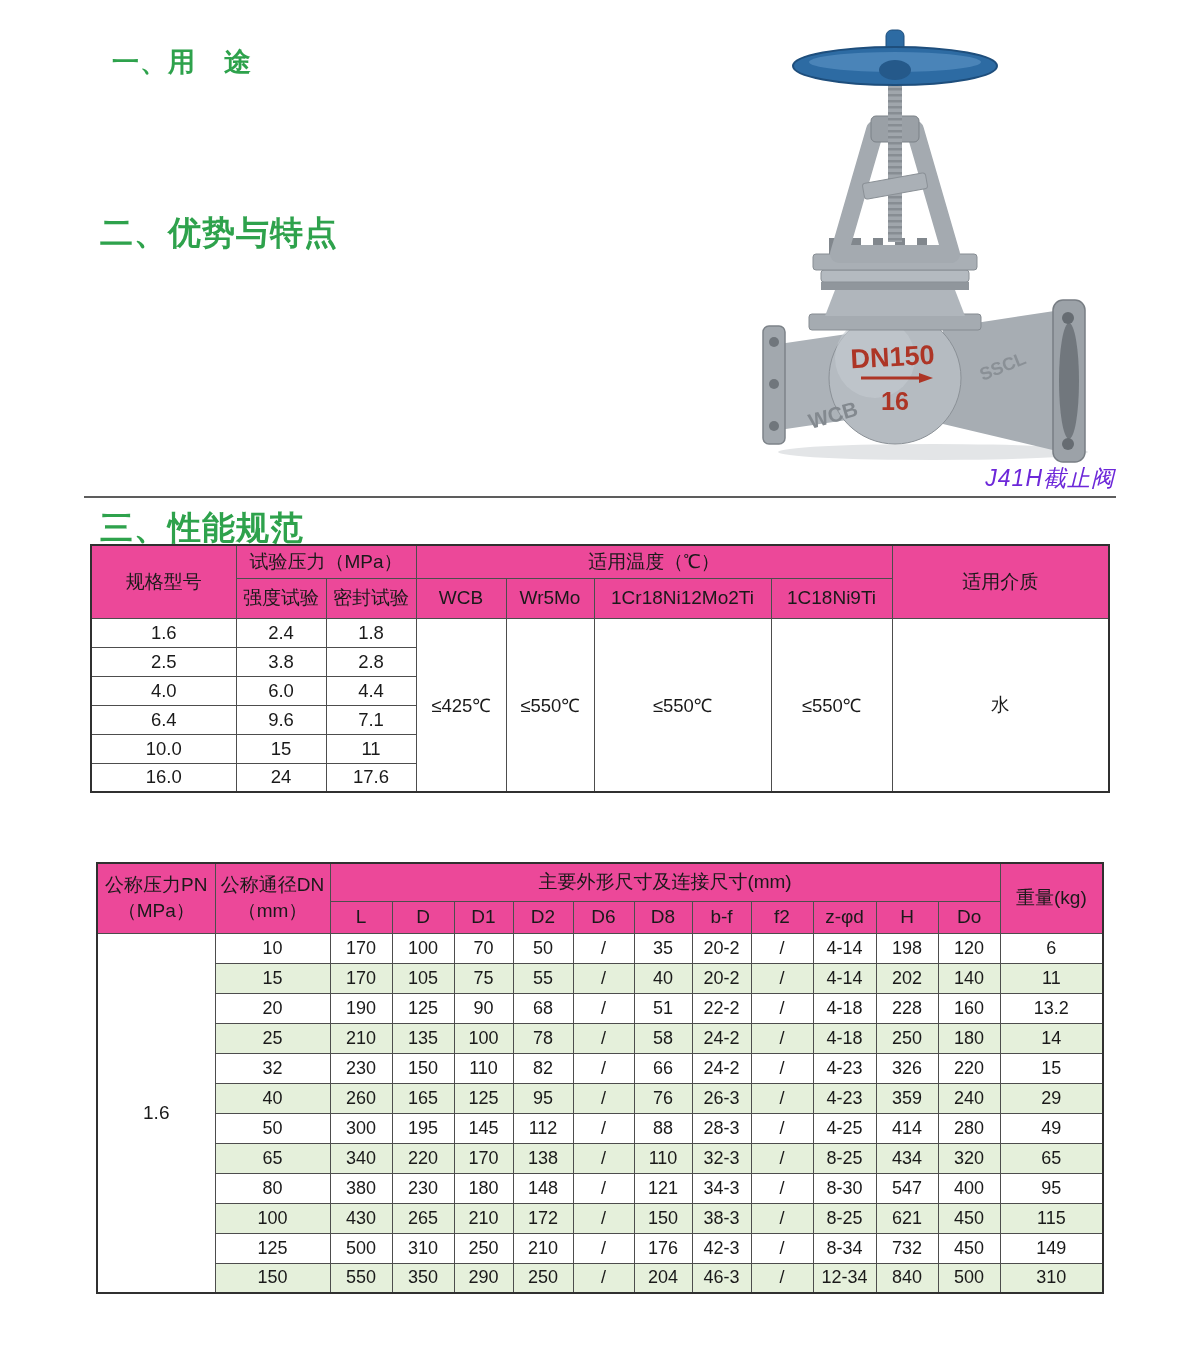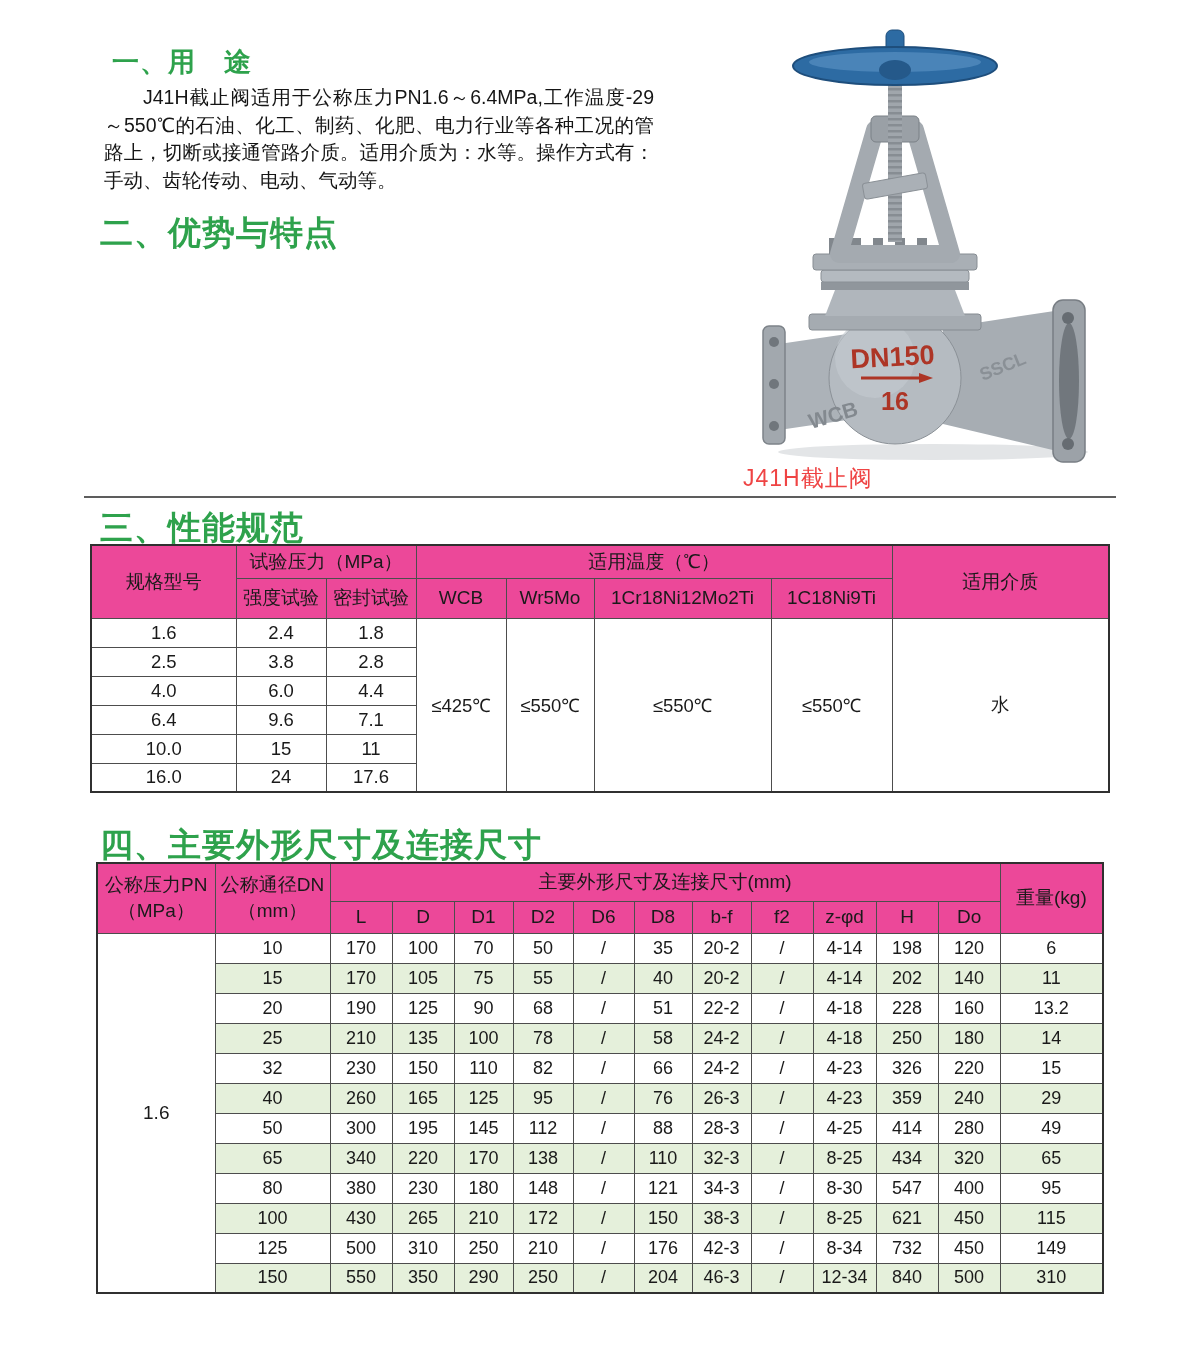"J41H截止阀适用于公称压力PN1.6～6.4MPa,工作温度-29～550℃的" p.para { html: <p>J41H截止阀适用于公称压力PN1.6～6.4MPa,工作温度-29～550℃的石油、化工、制药、化肥、电力行业等各种工况的管路上，切断或接通管路介质。适用介质为：水等。操作方式有：手动、齿轮传动、电动、气动等。</p> -> none }
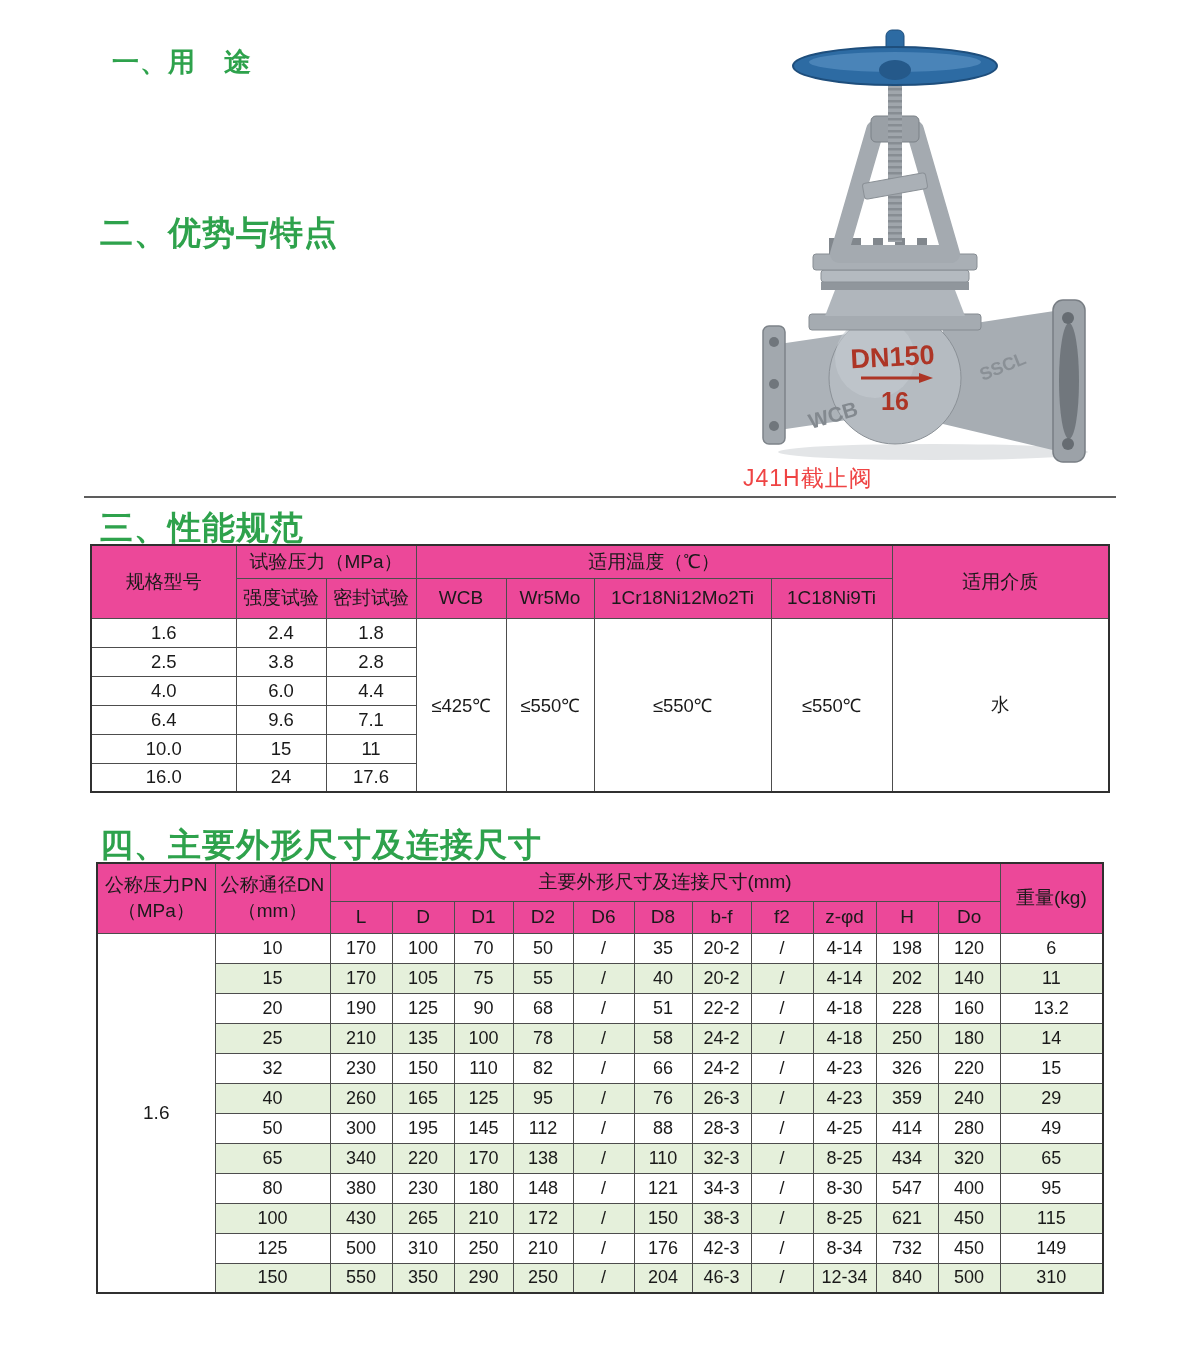"J41H截止阀" .figure-caption { color: #ef4444 -> #6d28d9; font-style: none -> italic; text-align: left -> right }
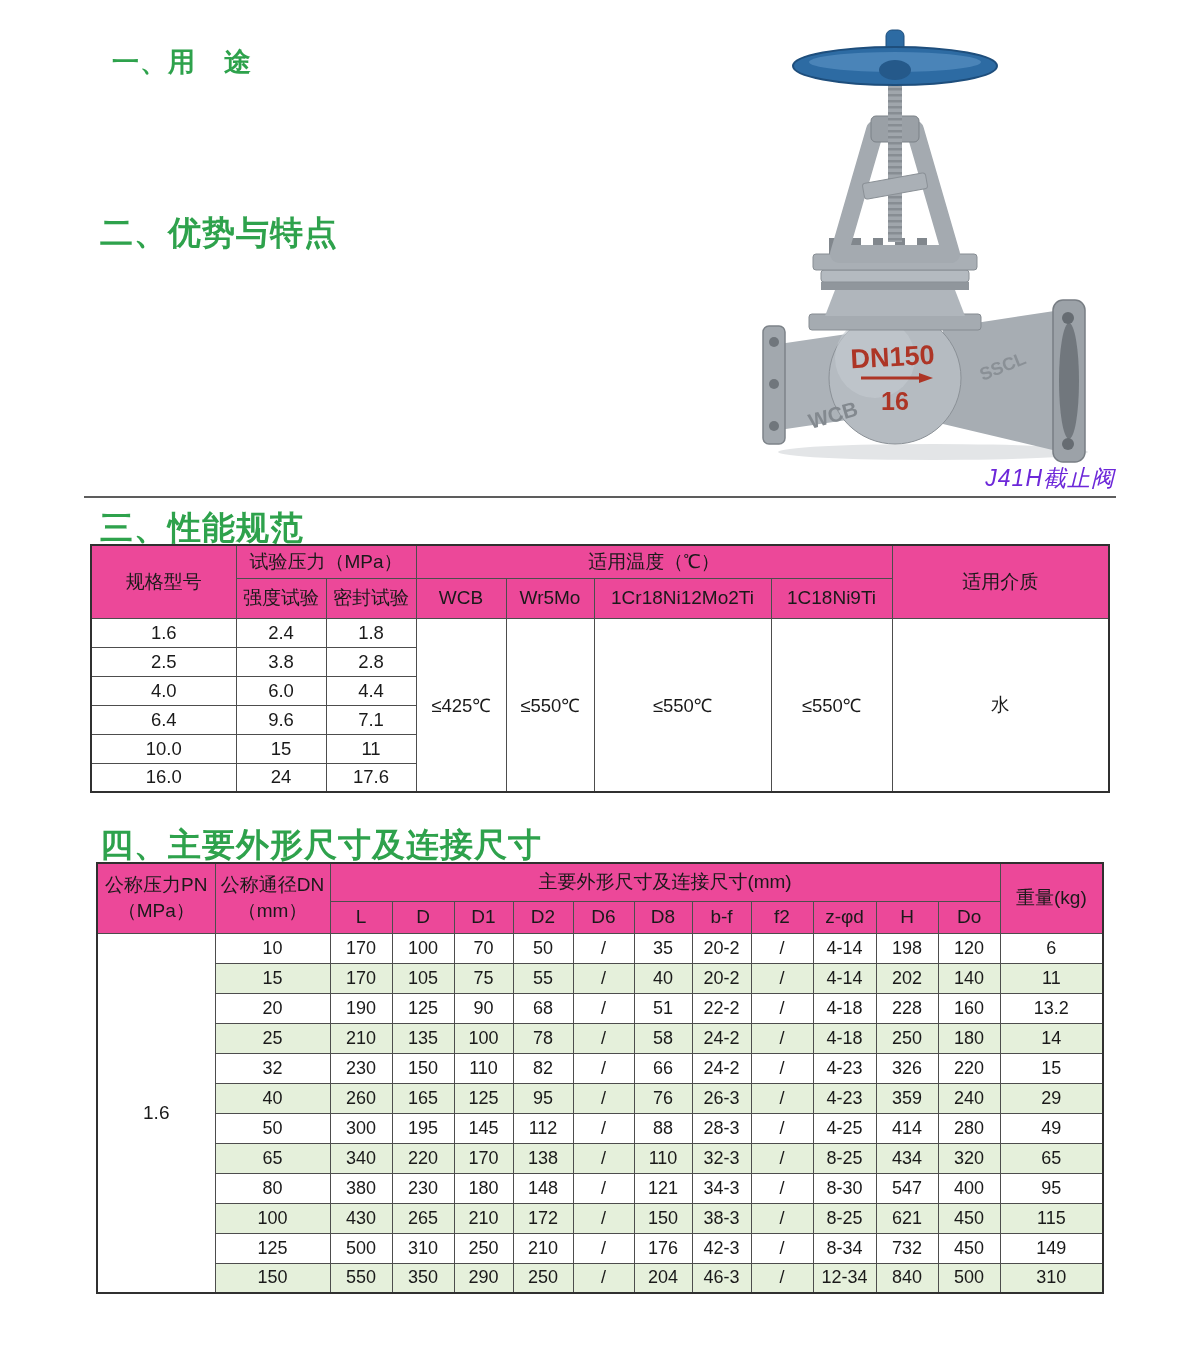"四、主要外形尺寸及连接尺寸" div.sec-title { html: <div>四、主要外形尺寸及连接尺寸</div> -> none }
